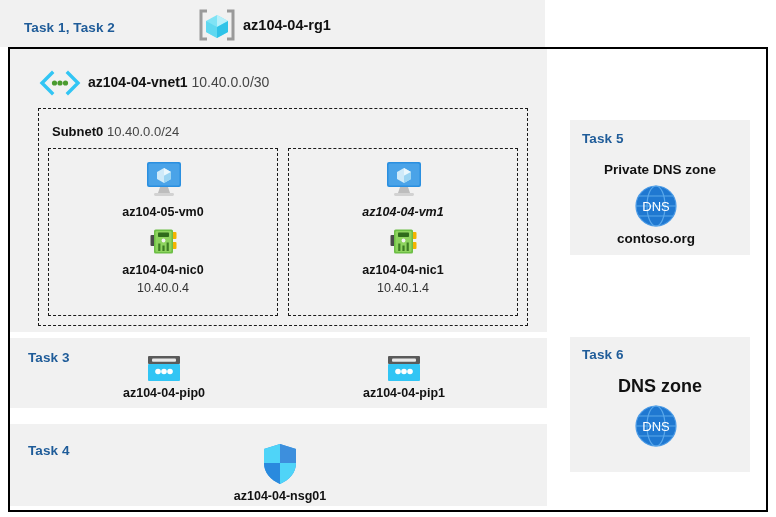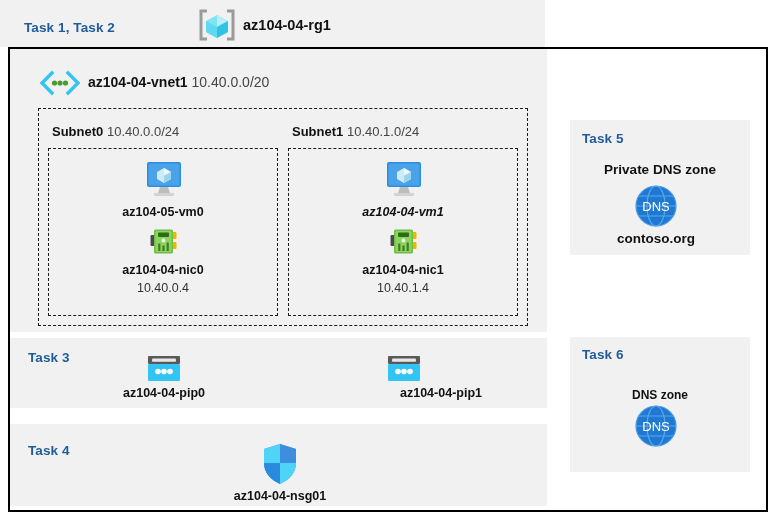"10.40.0.0/20" span.title-reg { text: 10.40.0.0/20 -> 10.40.0.0/30 }
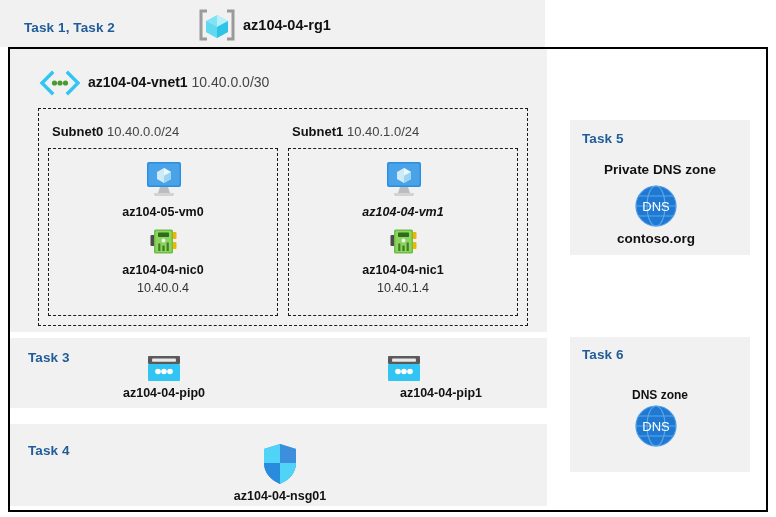"Subnet1 10.40.1.0/24" div.subnet-title { html: <div> <span>Subnet1</span> <span>10.40.1.0/24</span> </div> -> none }
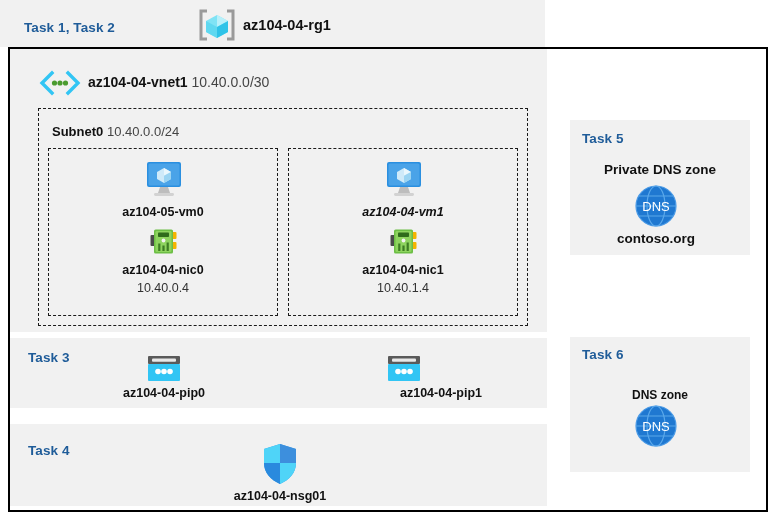"az104-04-pip1" div.node-label { margin-left: 37px -> none }
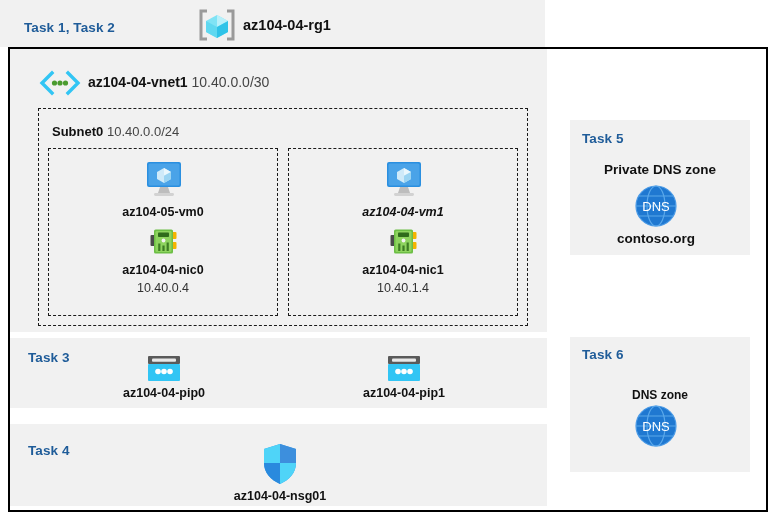"DNS zone" div.node-label { font-size: 12px -> 18px; top: 388px -> 376px }
